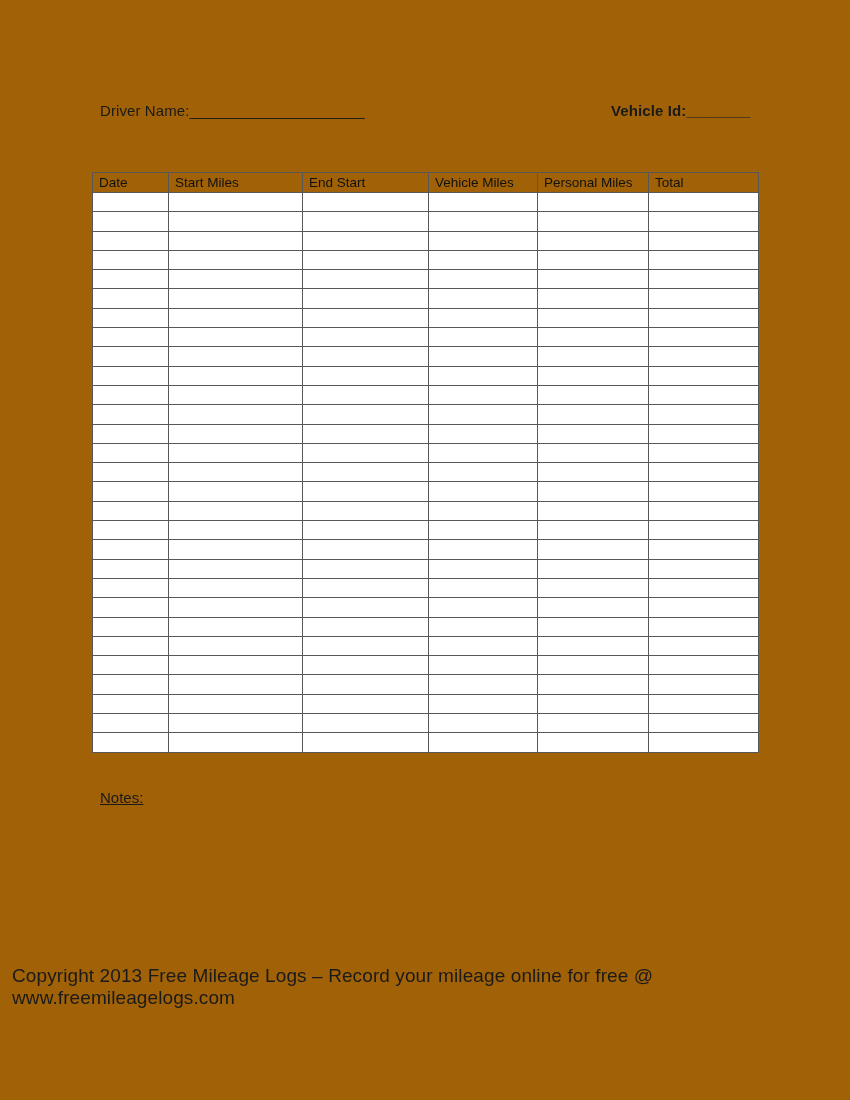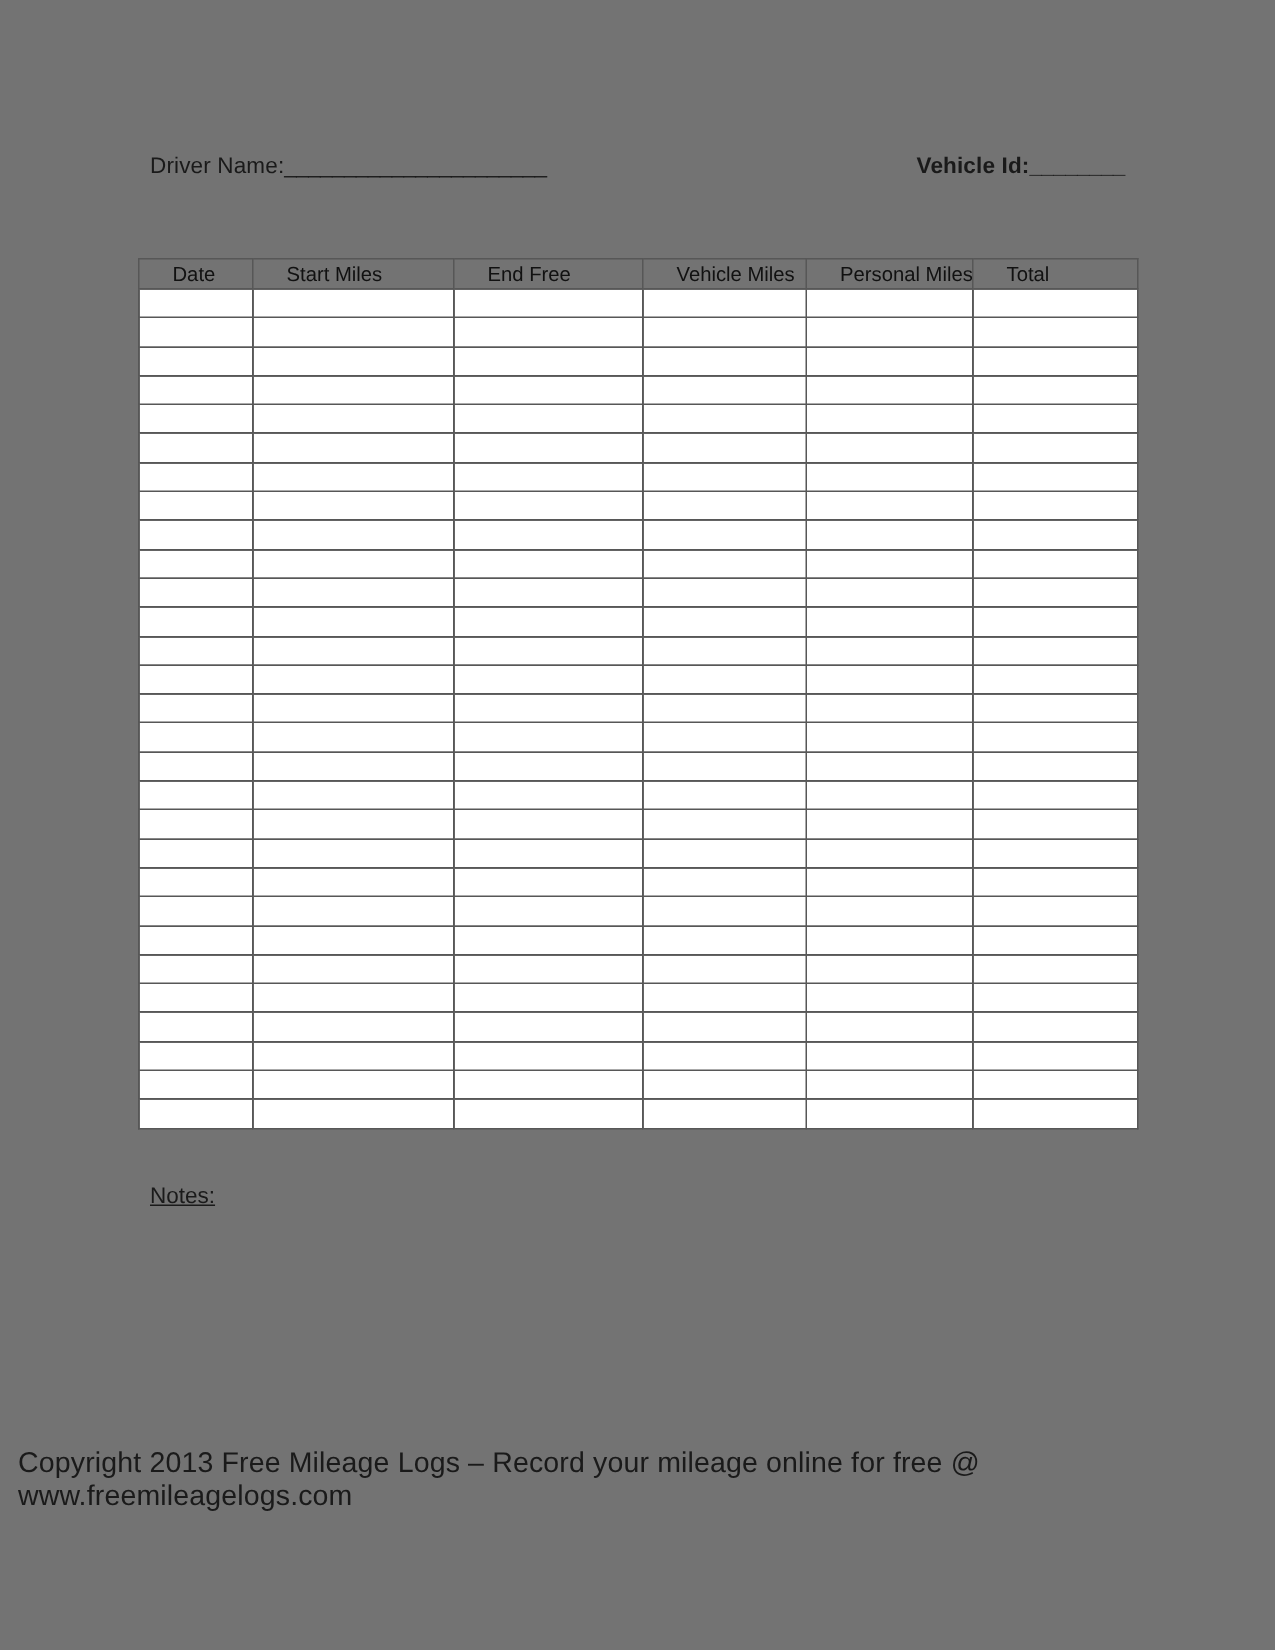"Driver Name:______________________" .page { background: #737373 -> #a16207 }
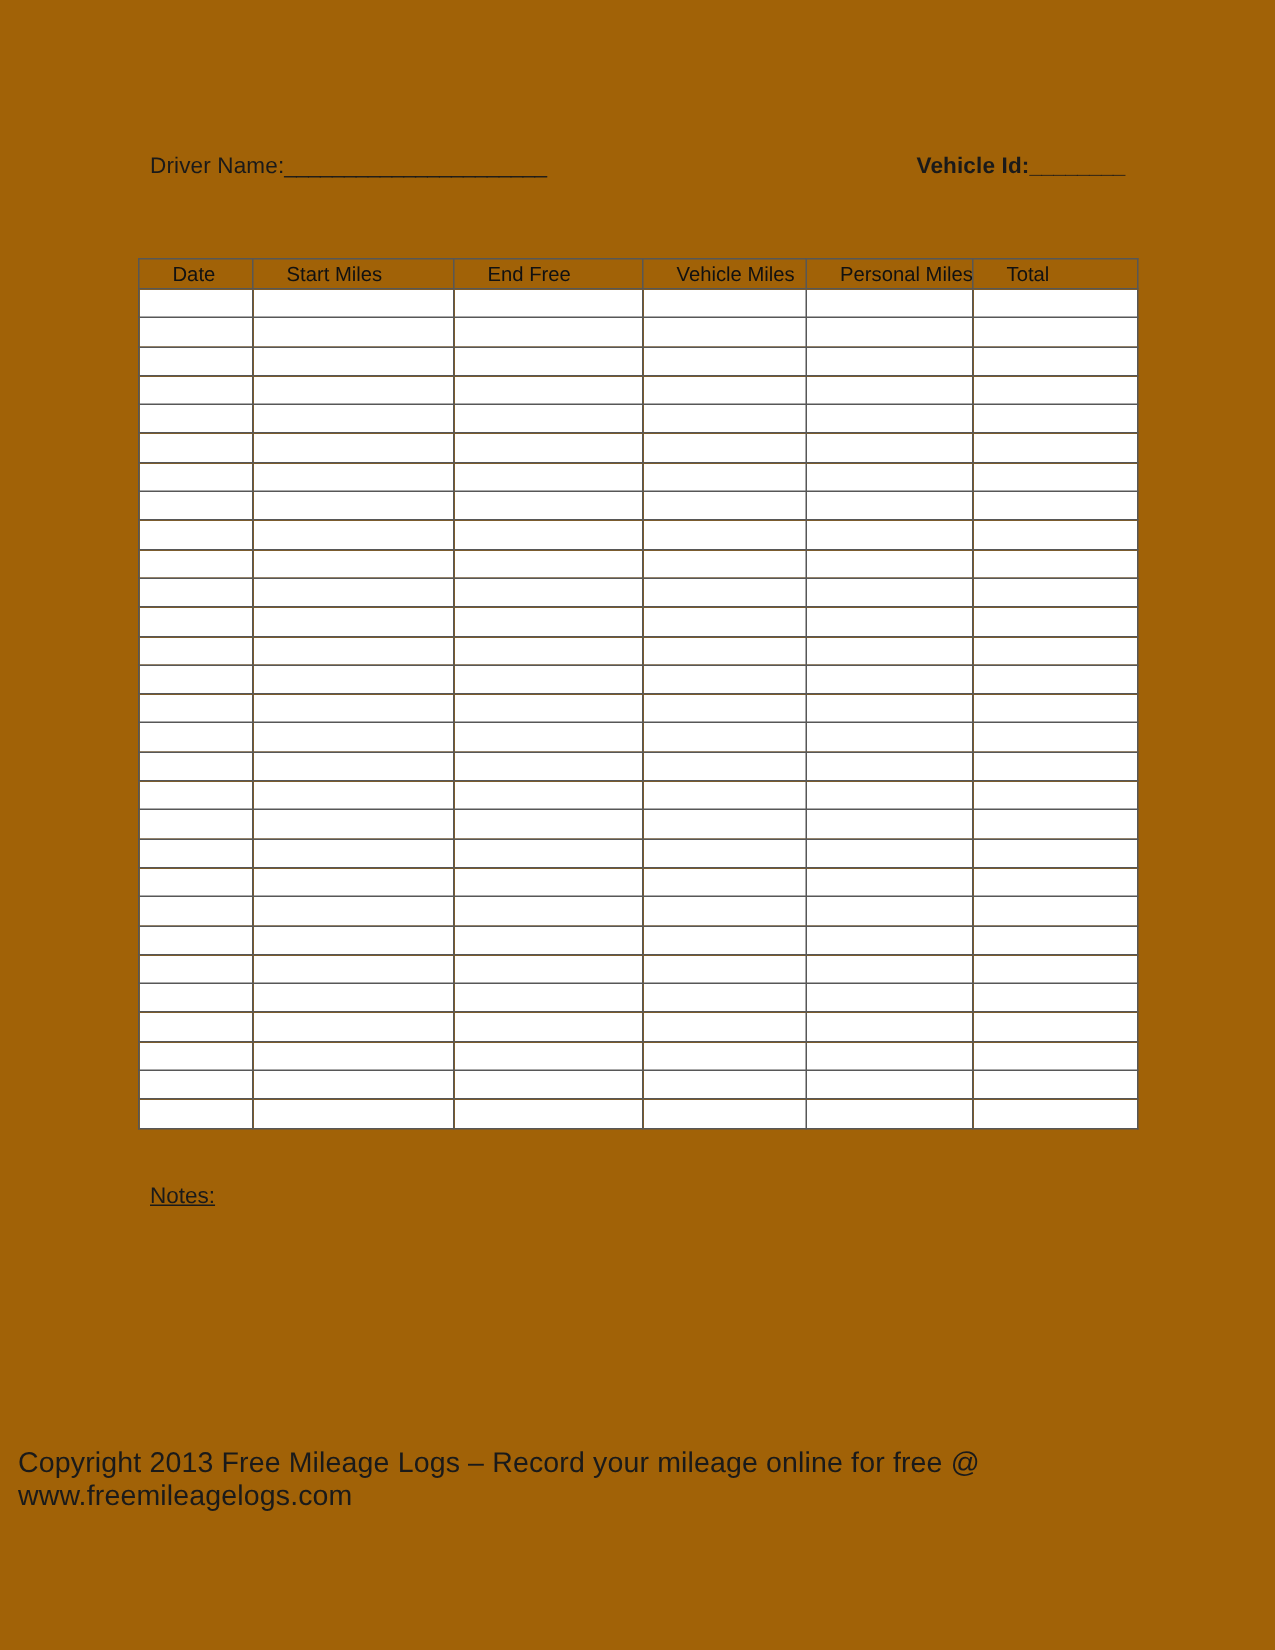"Date" .log-table th { padding-left: 22px -> 6px }
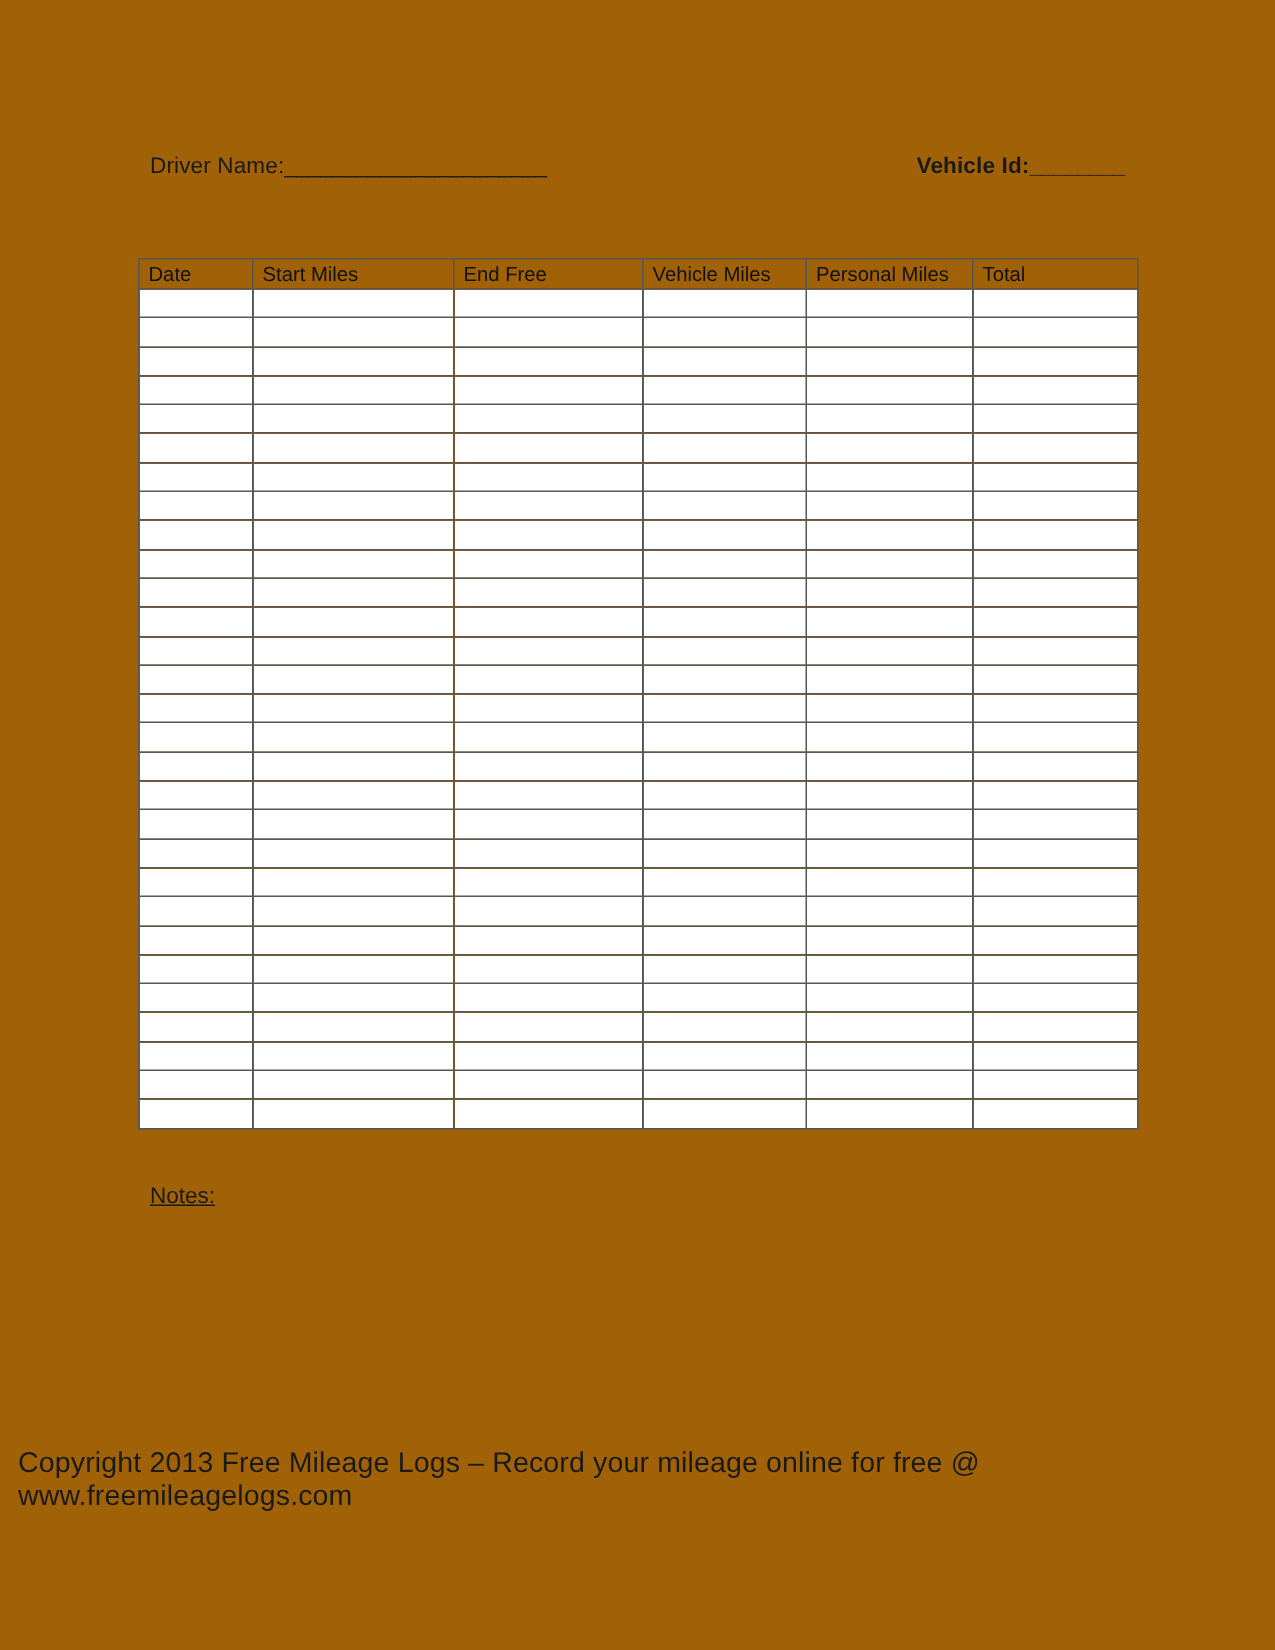"End Free" th { text: Free -> Start }
